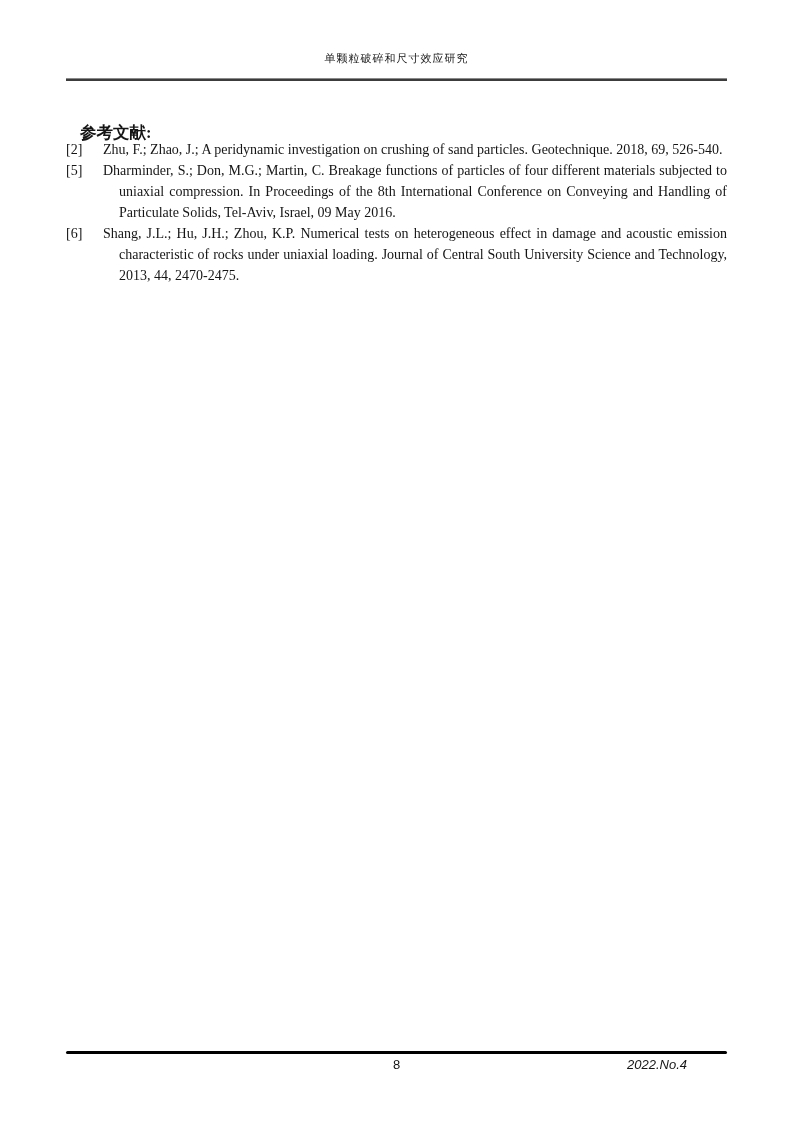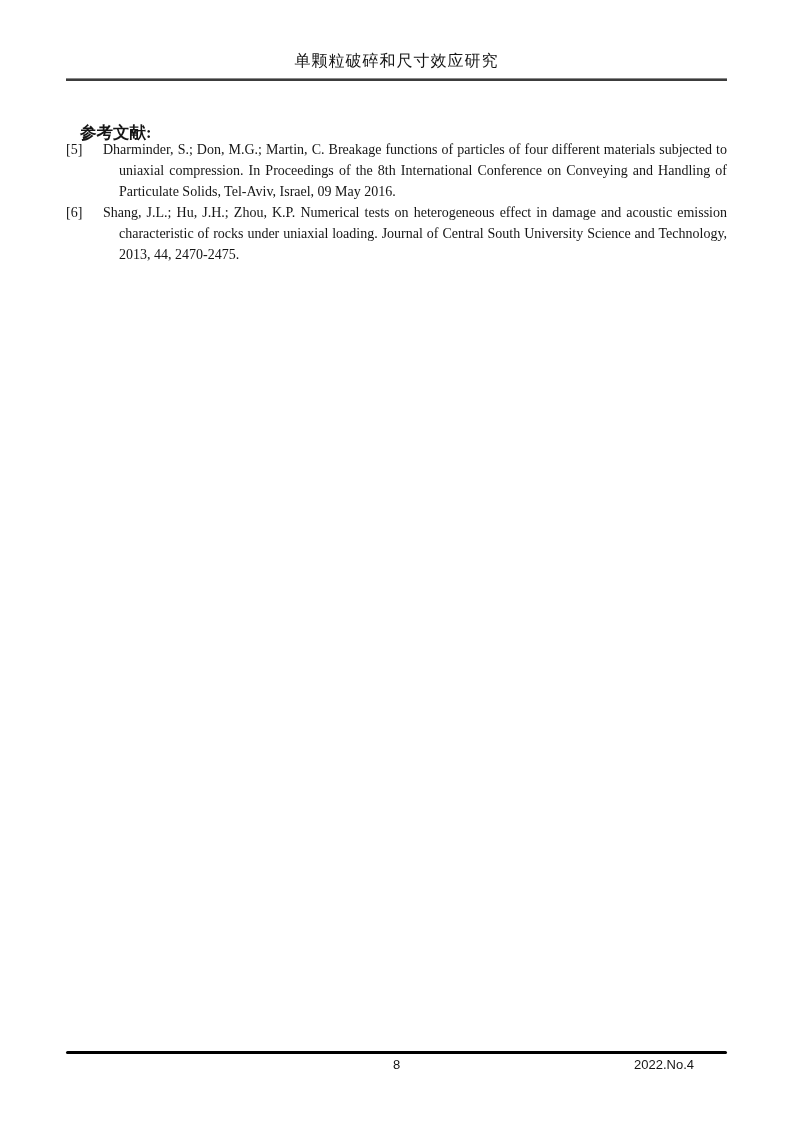"单颗粒破碎和尺寸效应研究" .header-title { font-size: 16px -> 11px }
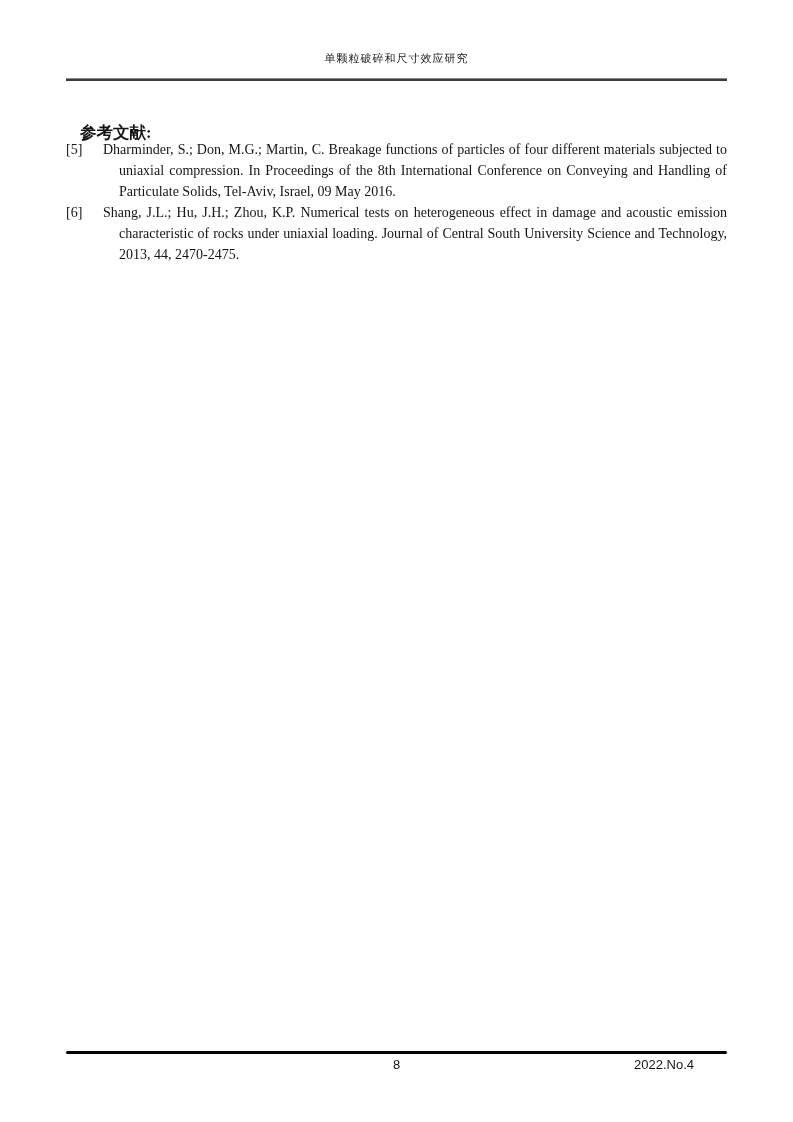"[2] Zhu, F.; Zhao, J.;" div.ref-item { html: none -> <div><span>[2]</span><span>Zhu, F.; Zhao, J.; A peridynamic investigation on crushing of sand particles. Geotechnique. 2018, 69, 526-540.</span></div> }
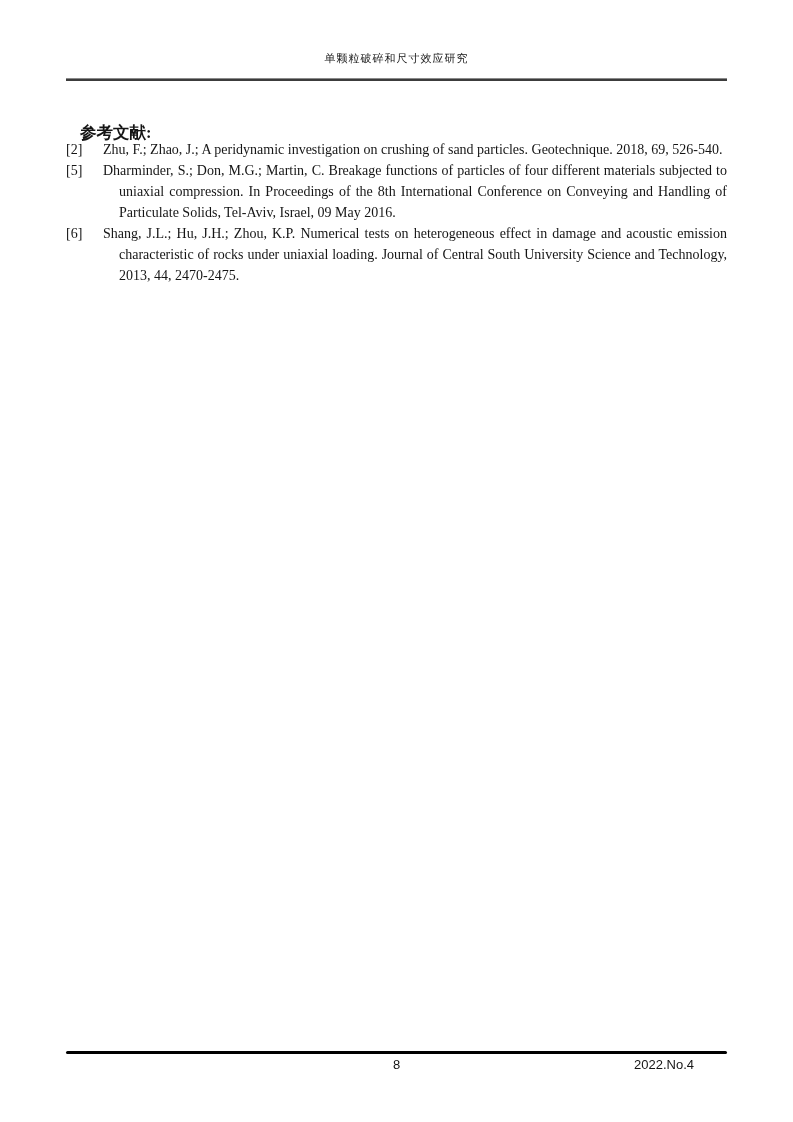"2022.No.4" .footer-issue { font-style: none -> italic; left: 75px -> 68px }
